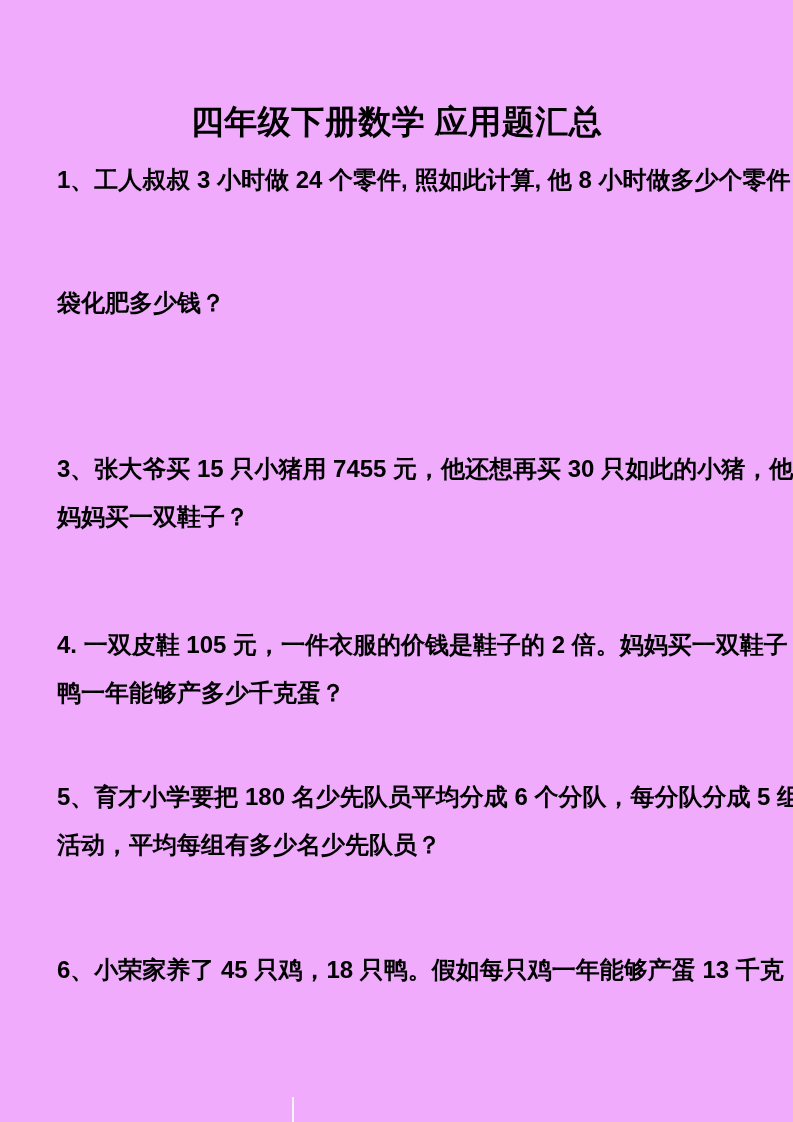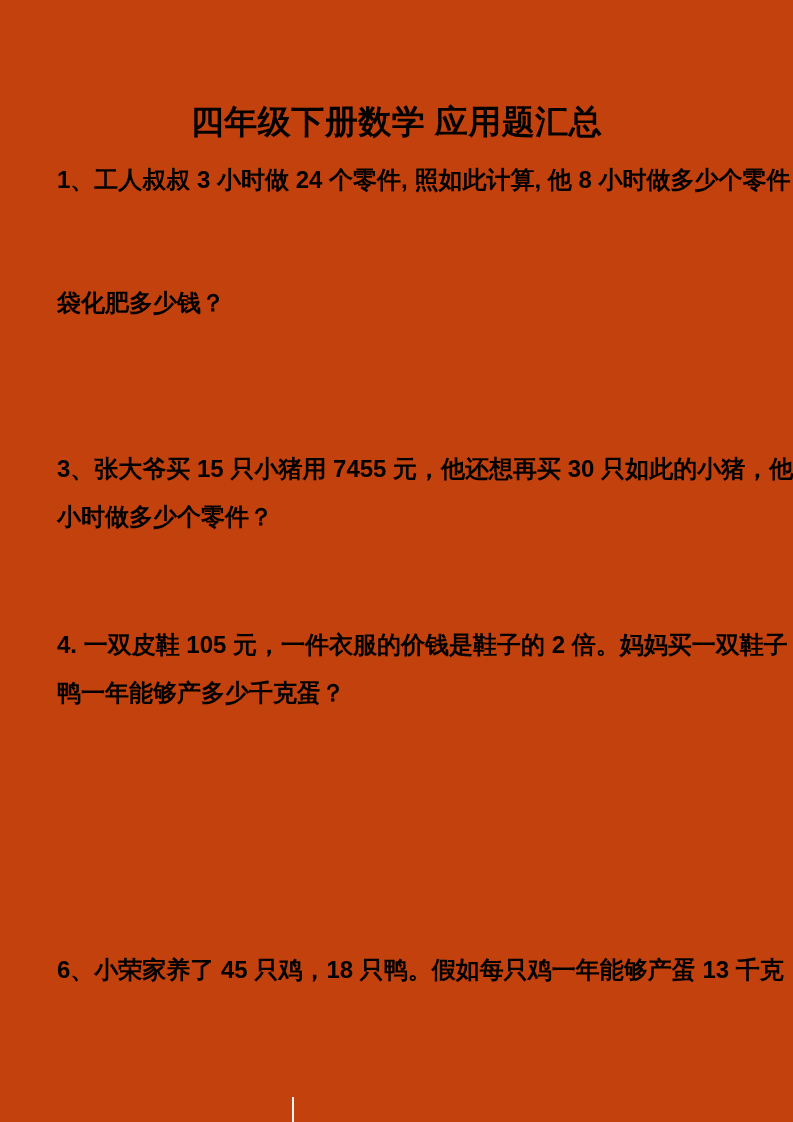"四年级下册数学 应用题汇总" .page { background: #c2410c -> #f0abfc }
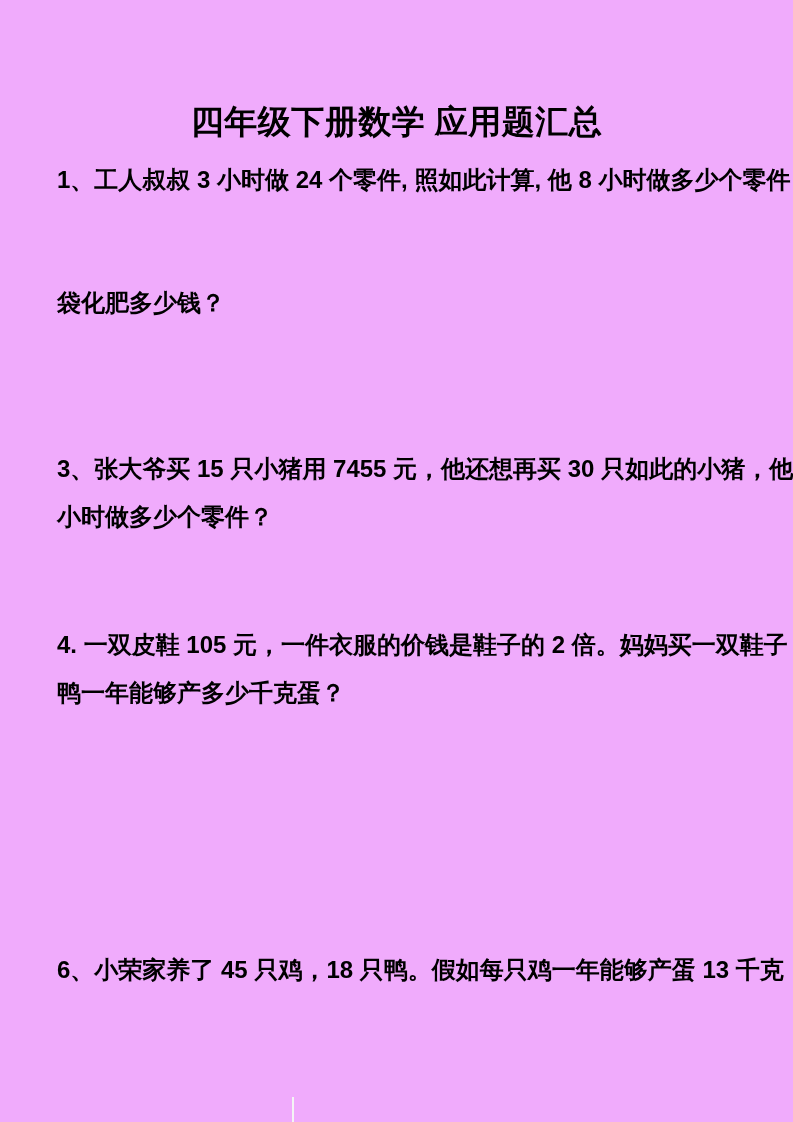"小时做多少个零件？" div.line { text: 小时做多少个零件 -> 妈妈买一双鞋子 }
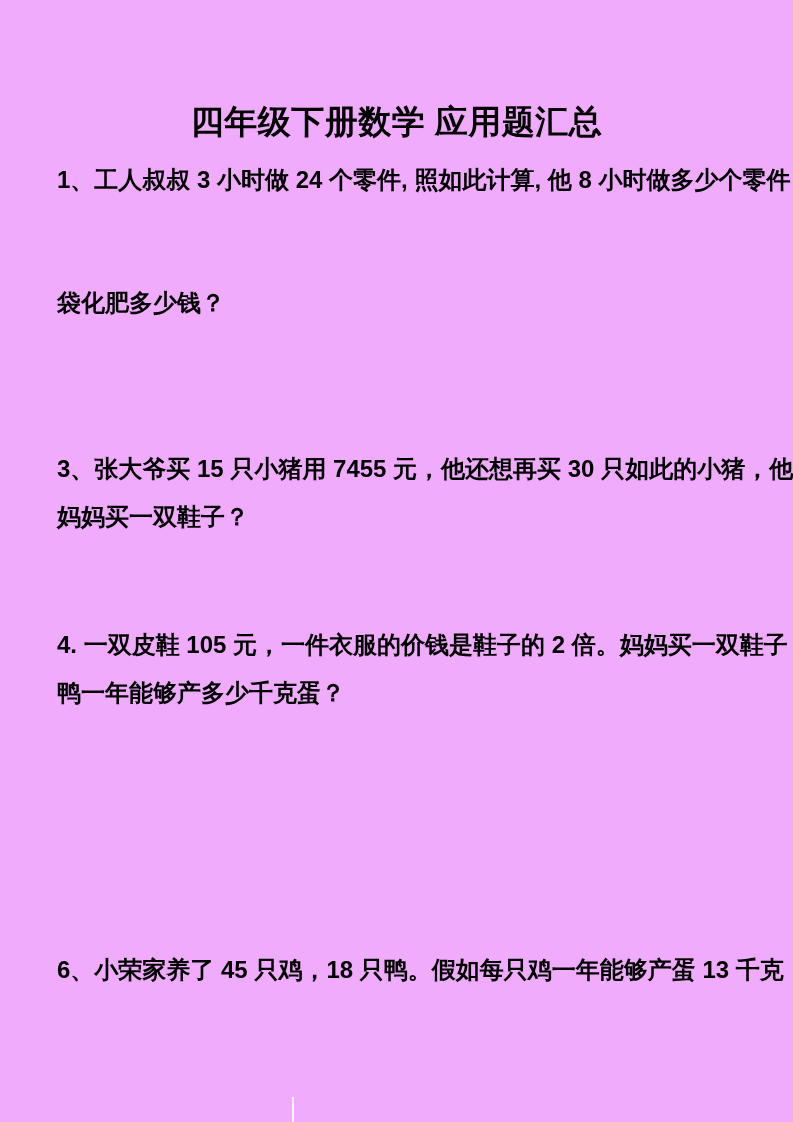"5、育才小学要把 180 名少先队员平均分成 6 个分队，每分队分成" div.problem { html: none -> <div> <div>5、育才小学要把 180 名少先队员平均分成 6 个分队，每分队分成 5 组</div> <div>活动，平均每组有多少名少先队员？</div> </div> }
